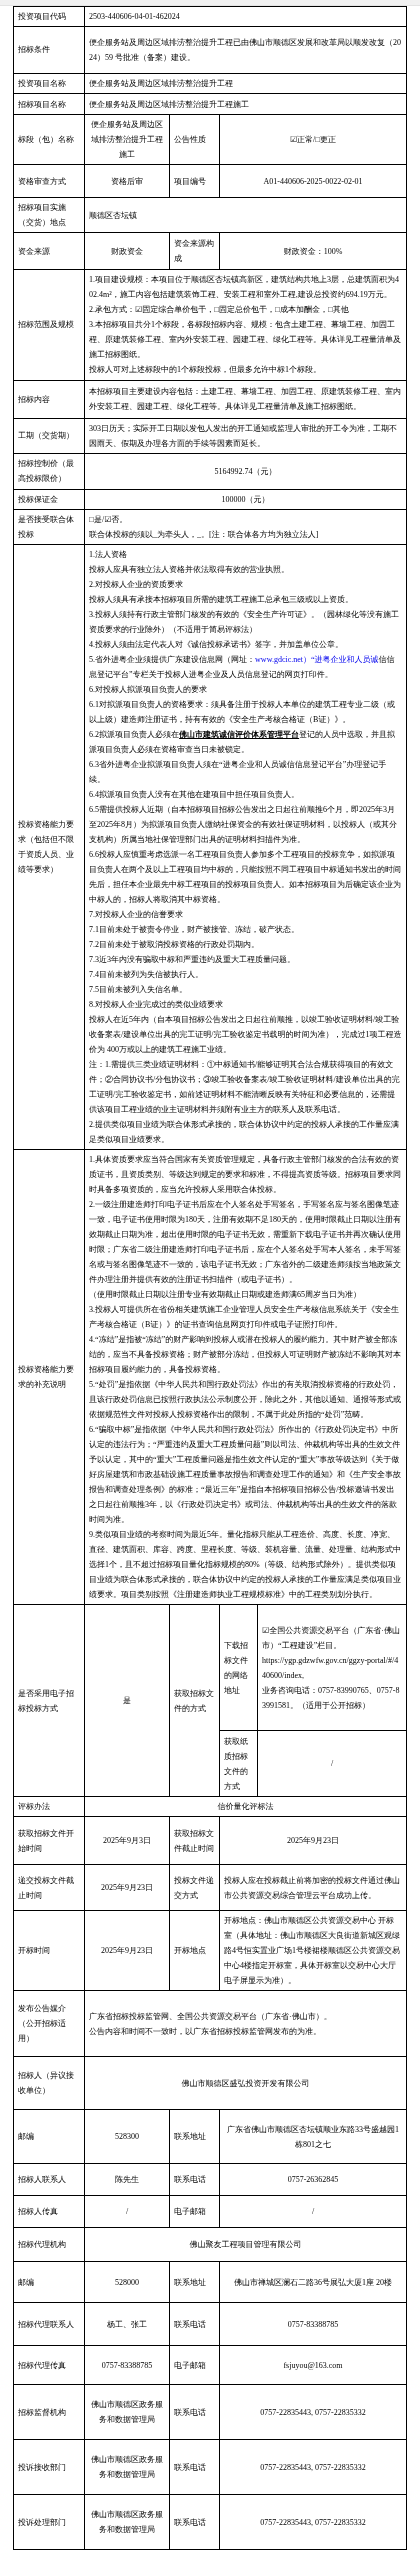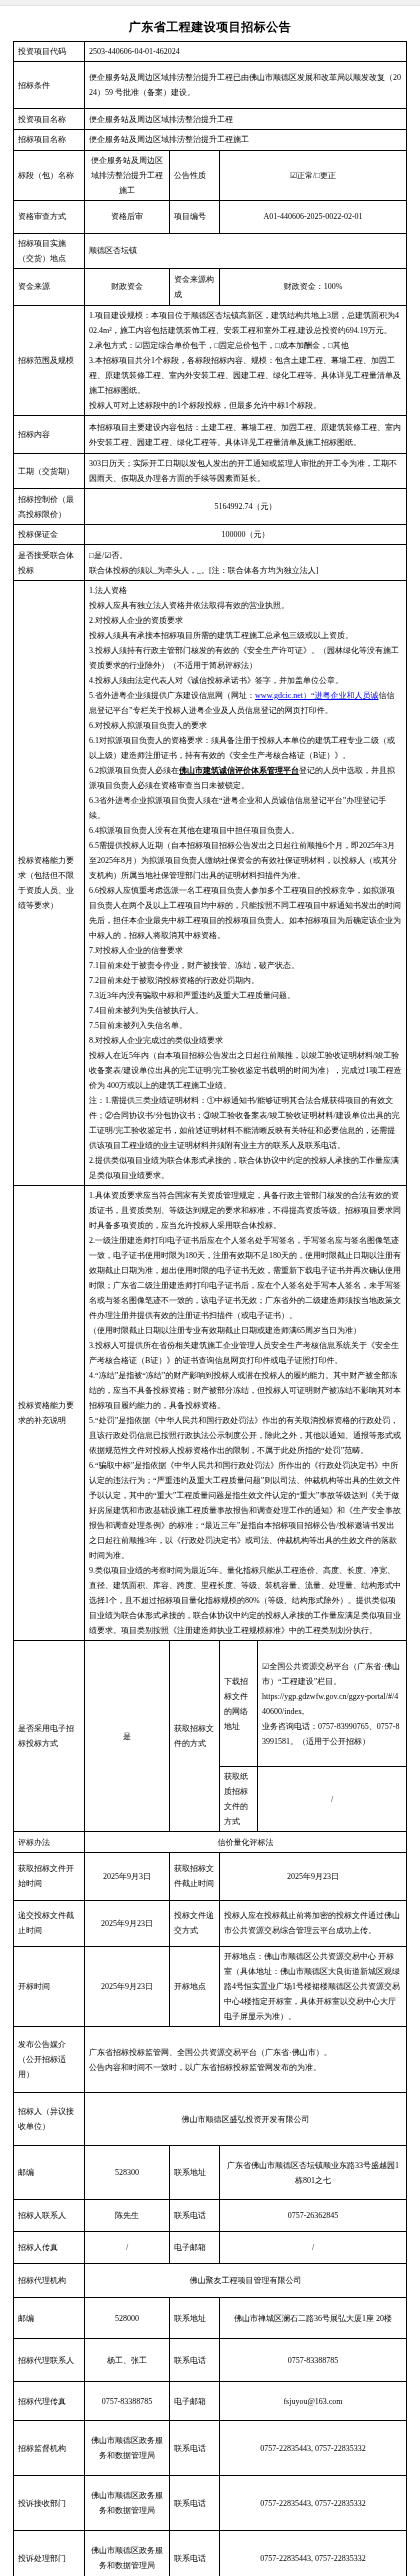"广东省工程建设项目招标公告" h1.doc-title { html: <h1>广东省工程建设项目招标公告</h1> -> none }
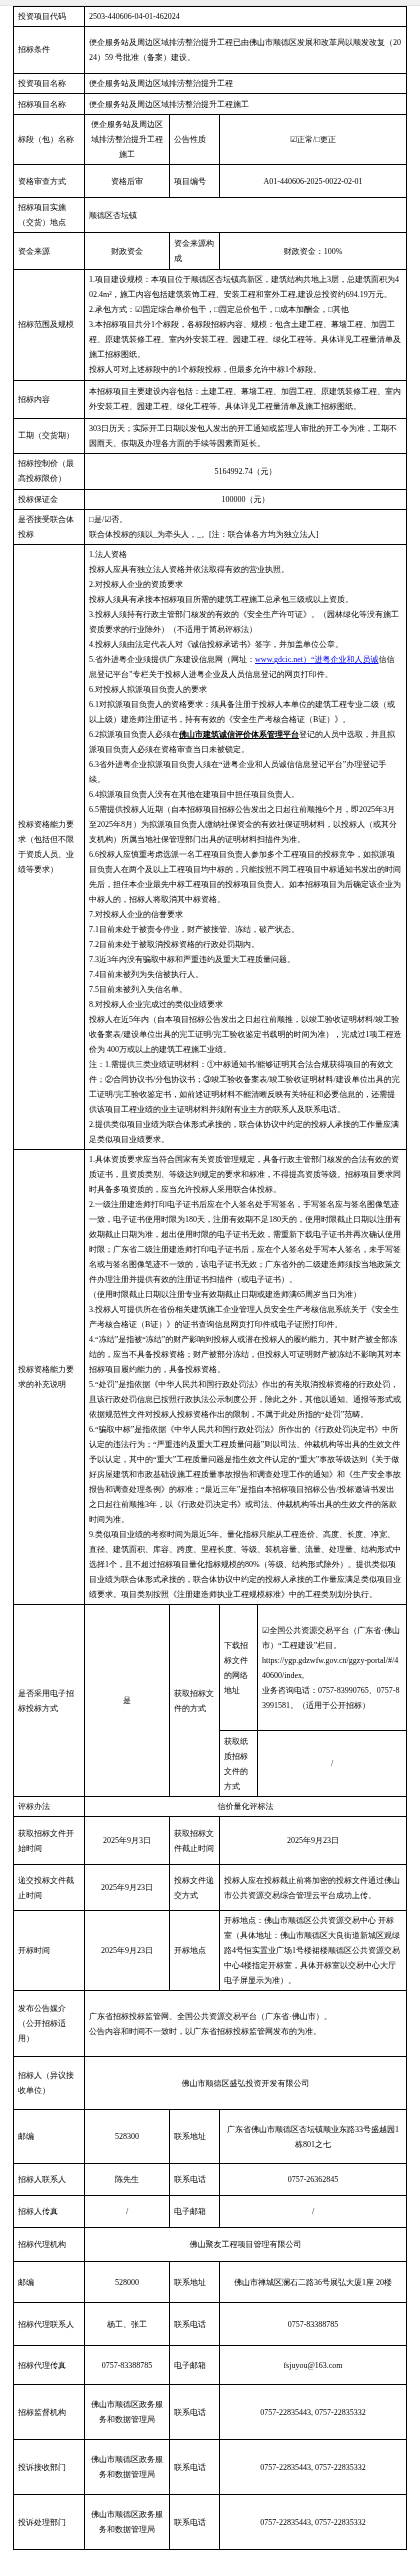"www.gdcic.net）“进粤企业和人员诚" .link { text-decoration: underline -> none }
